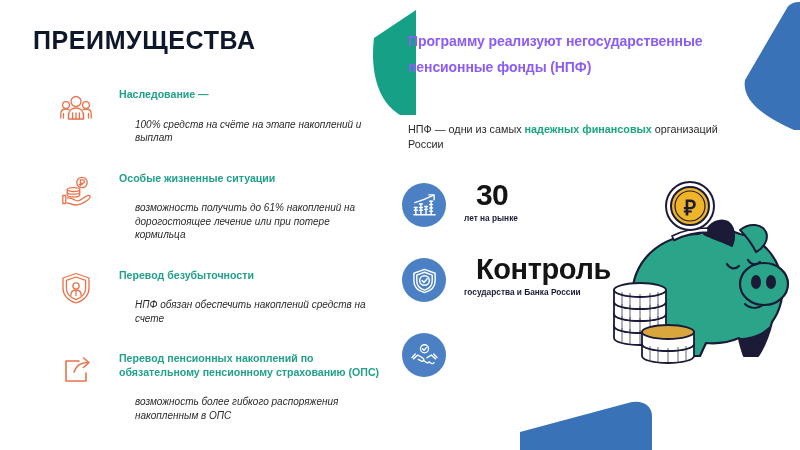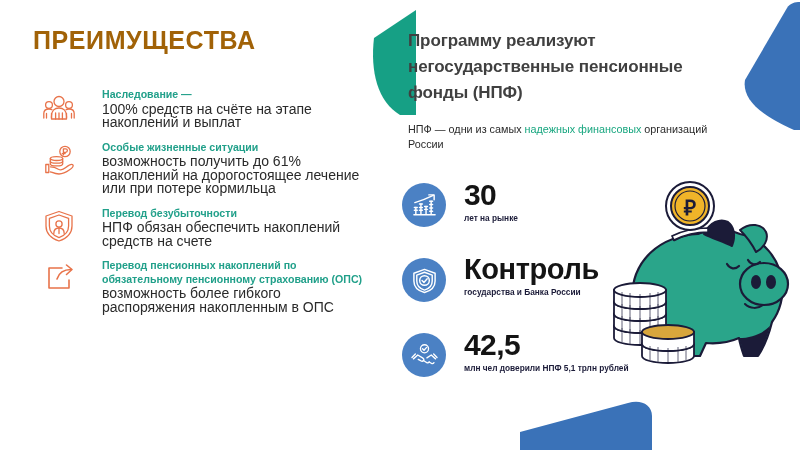"ПРЕИМУЩЕСТВА" .page-title { color: #a16207 -> #0f172a }
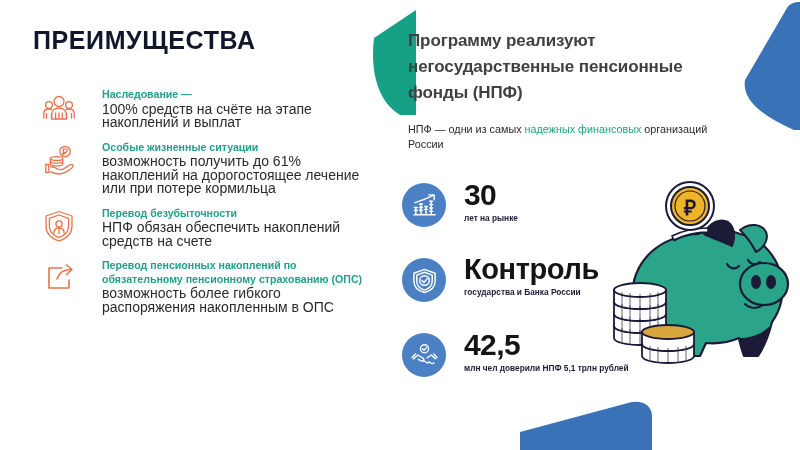"Программу реализуют негосударственные" .right-heading { color: #404040 -> #8b5cf6; font-size: 17px -> 14px }
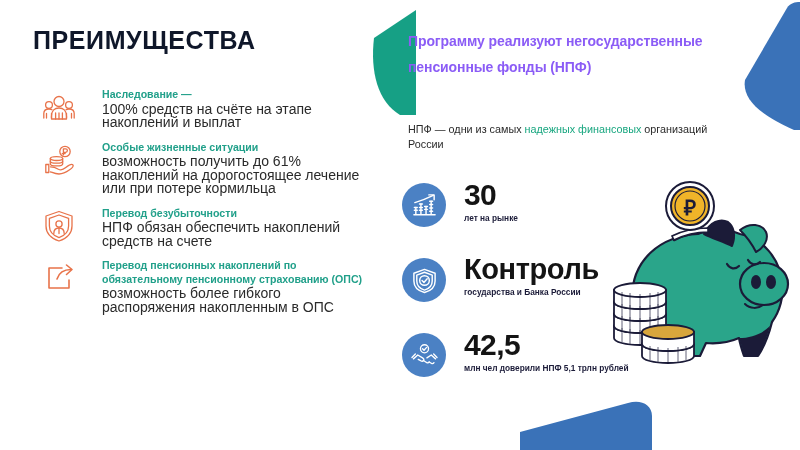"Наследование —" .benefits-list { padding-left: none -> 17px }
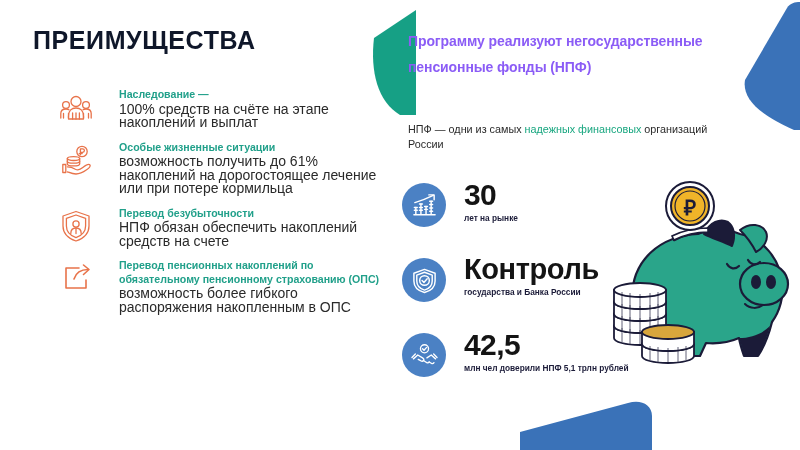"100% средств на счёте на" .benefit-desc { font-size: 14px -> 10px; font-style: none -> italic; margin: 0 -> 16px }
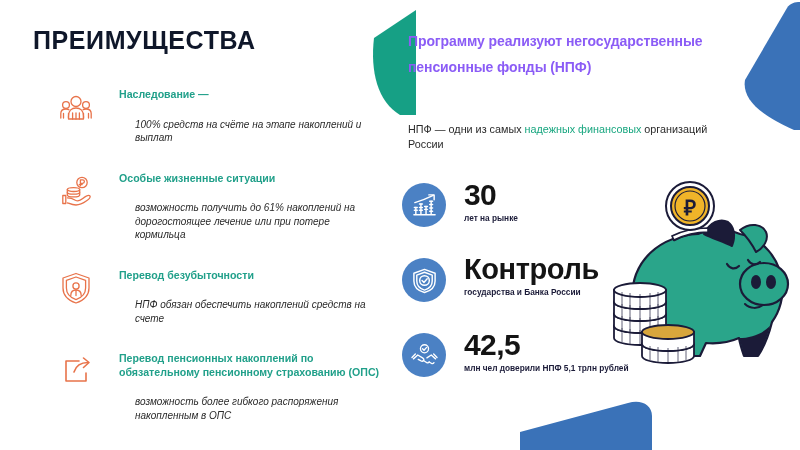"надежных финансовых" .hl-teal { font-weight: normal -> bold }
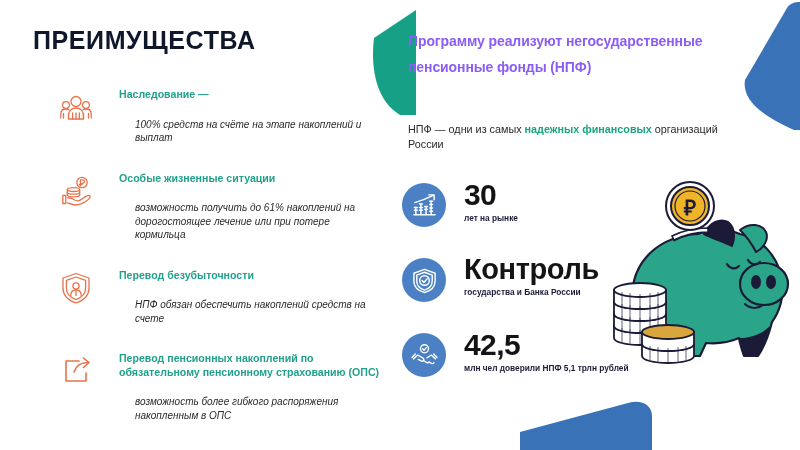"30" .stat-value { margin-left: none -> 12px }
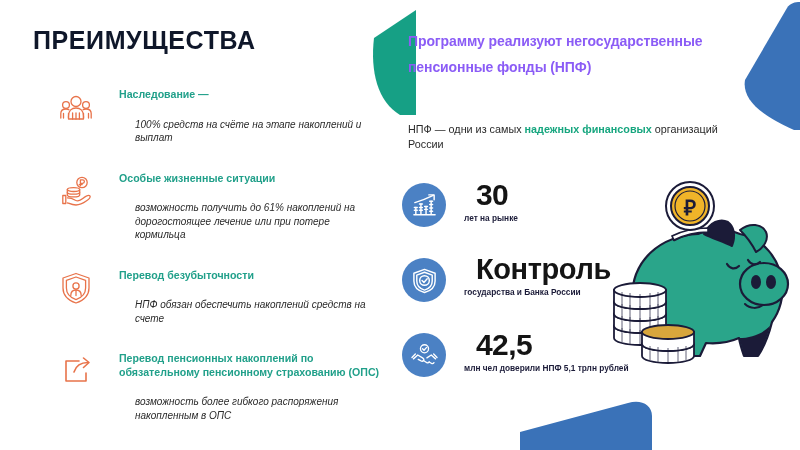"42,5" div.stat-body { html: <div> <div>42,5</div> <div>млн чел доверили НПФ 5,1 трлн рублей</div> </div> -> none }
